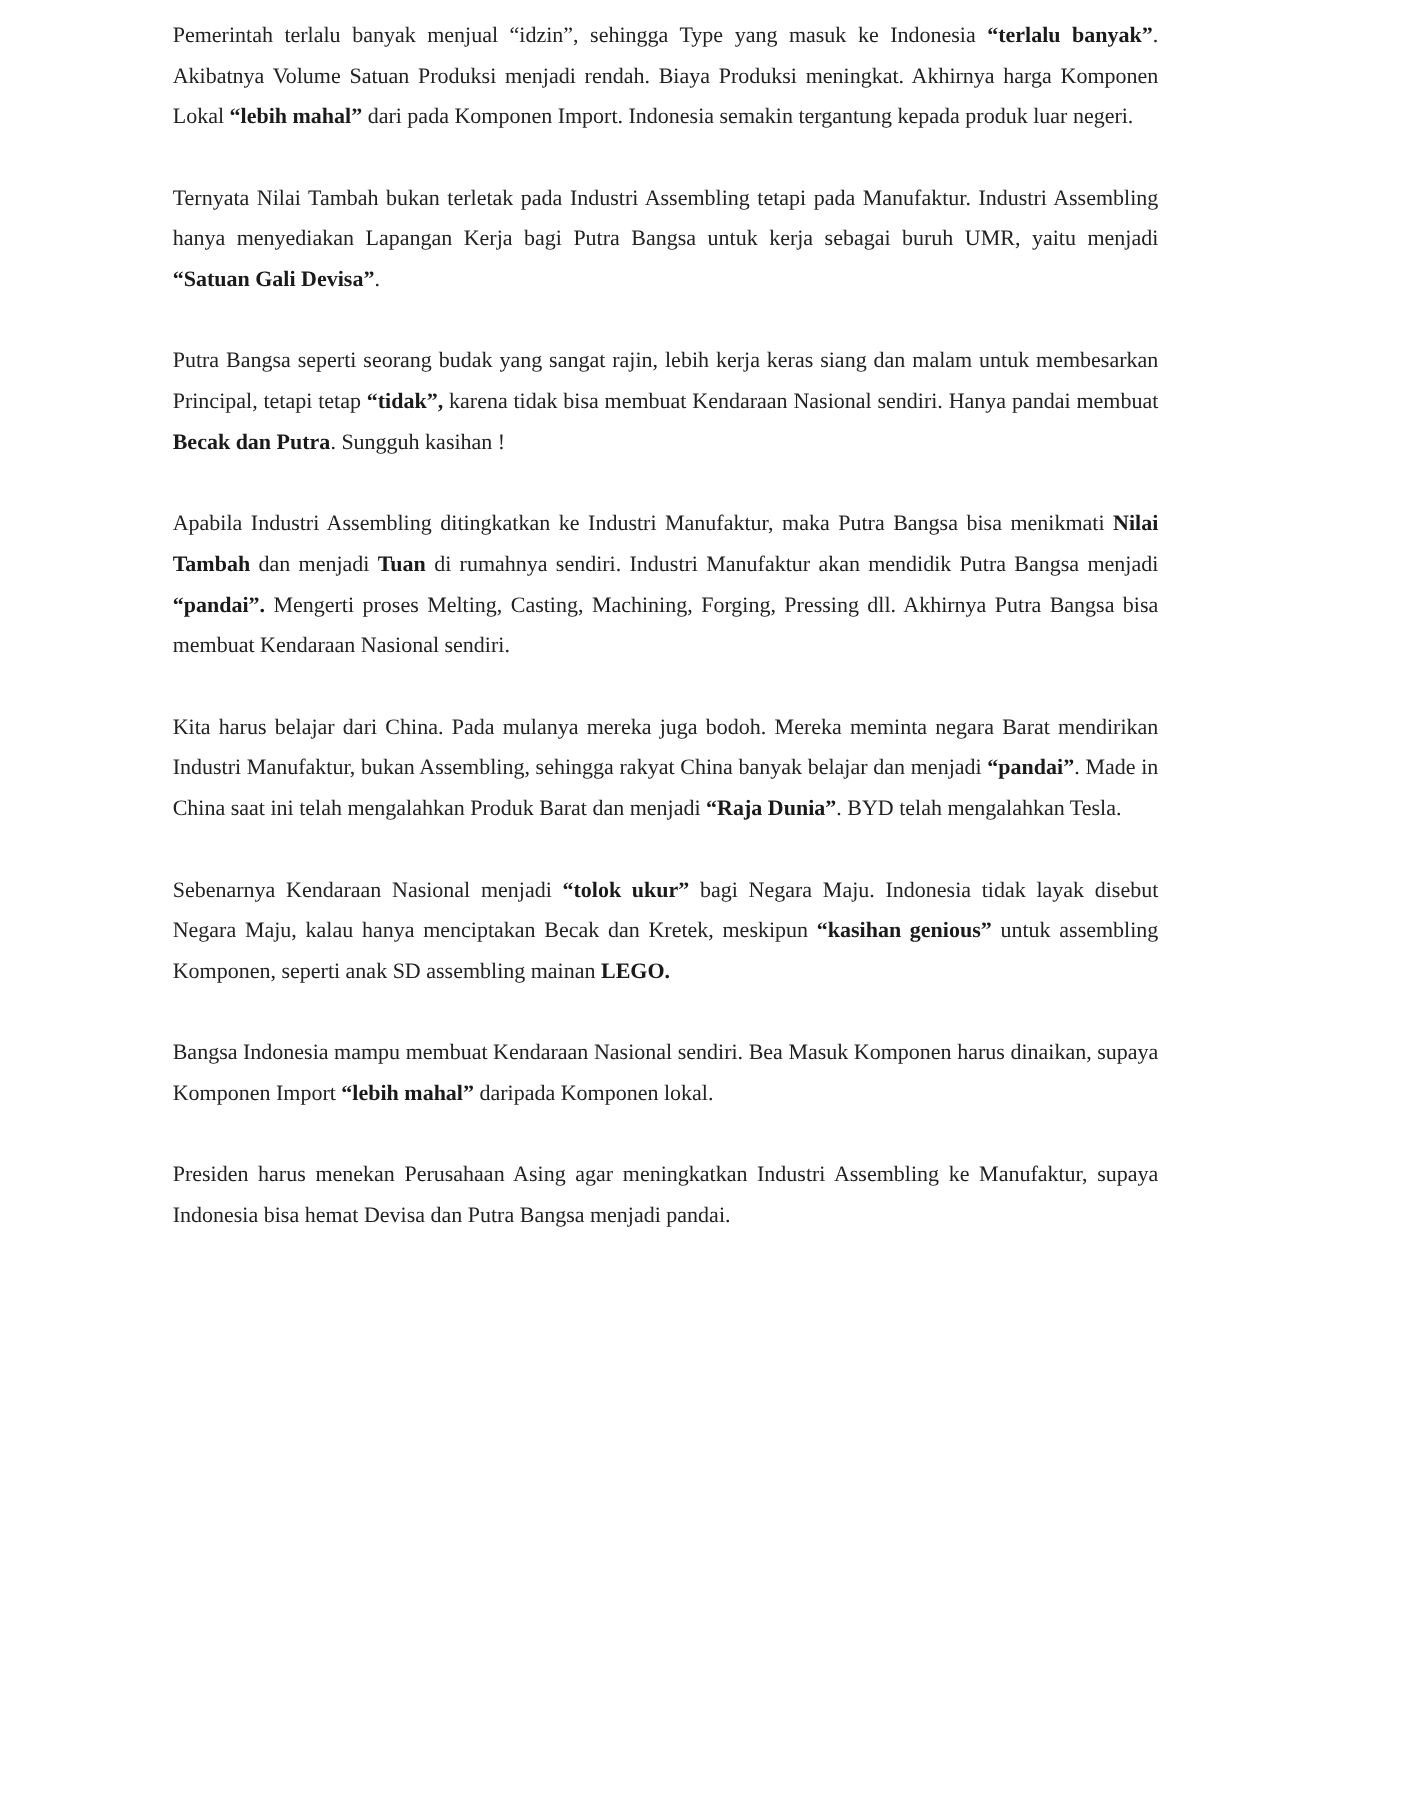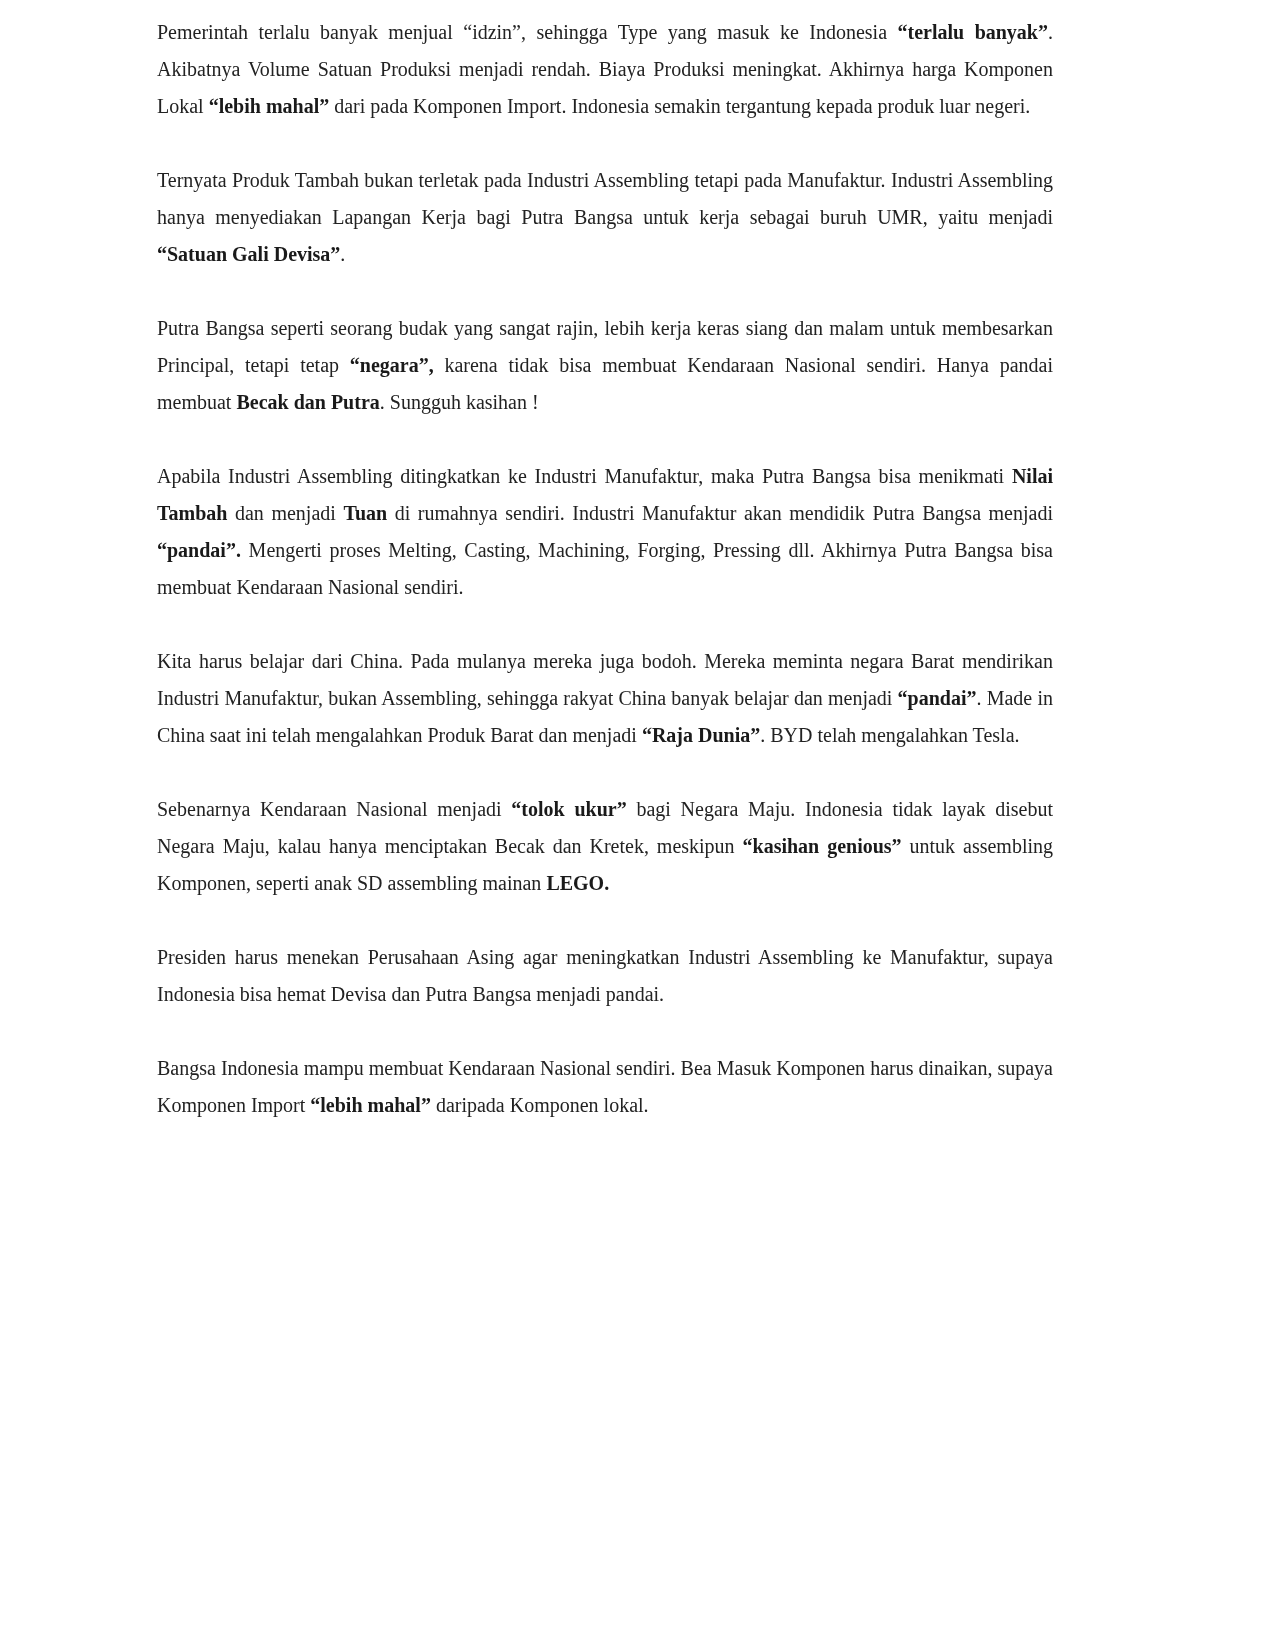"Ternyata Produk Tambah bukan terletak" span { text: Produk -> Nilai }
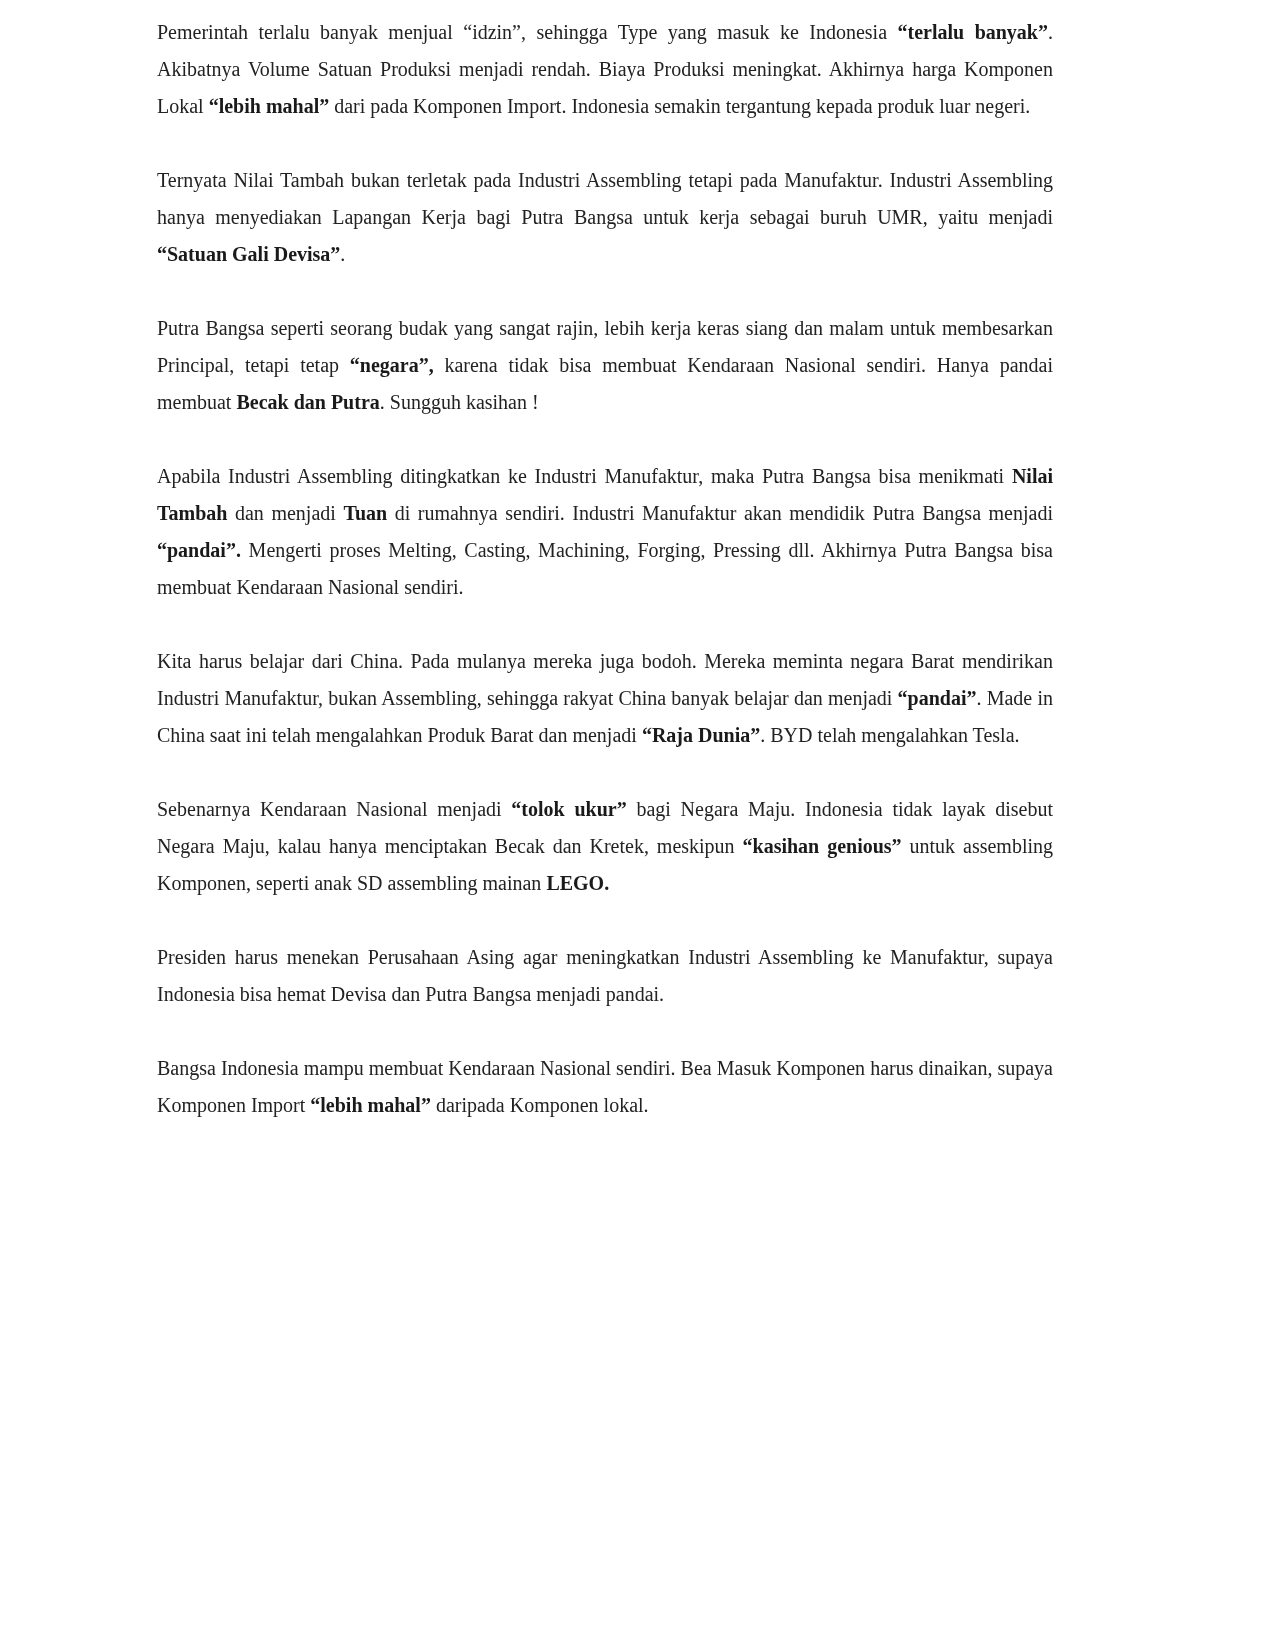"“negara”," b { text: negara -> tidak }
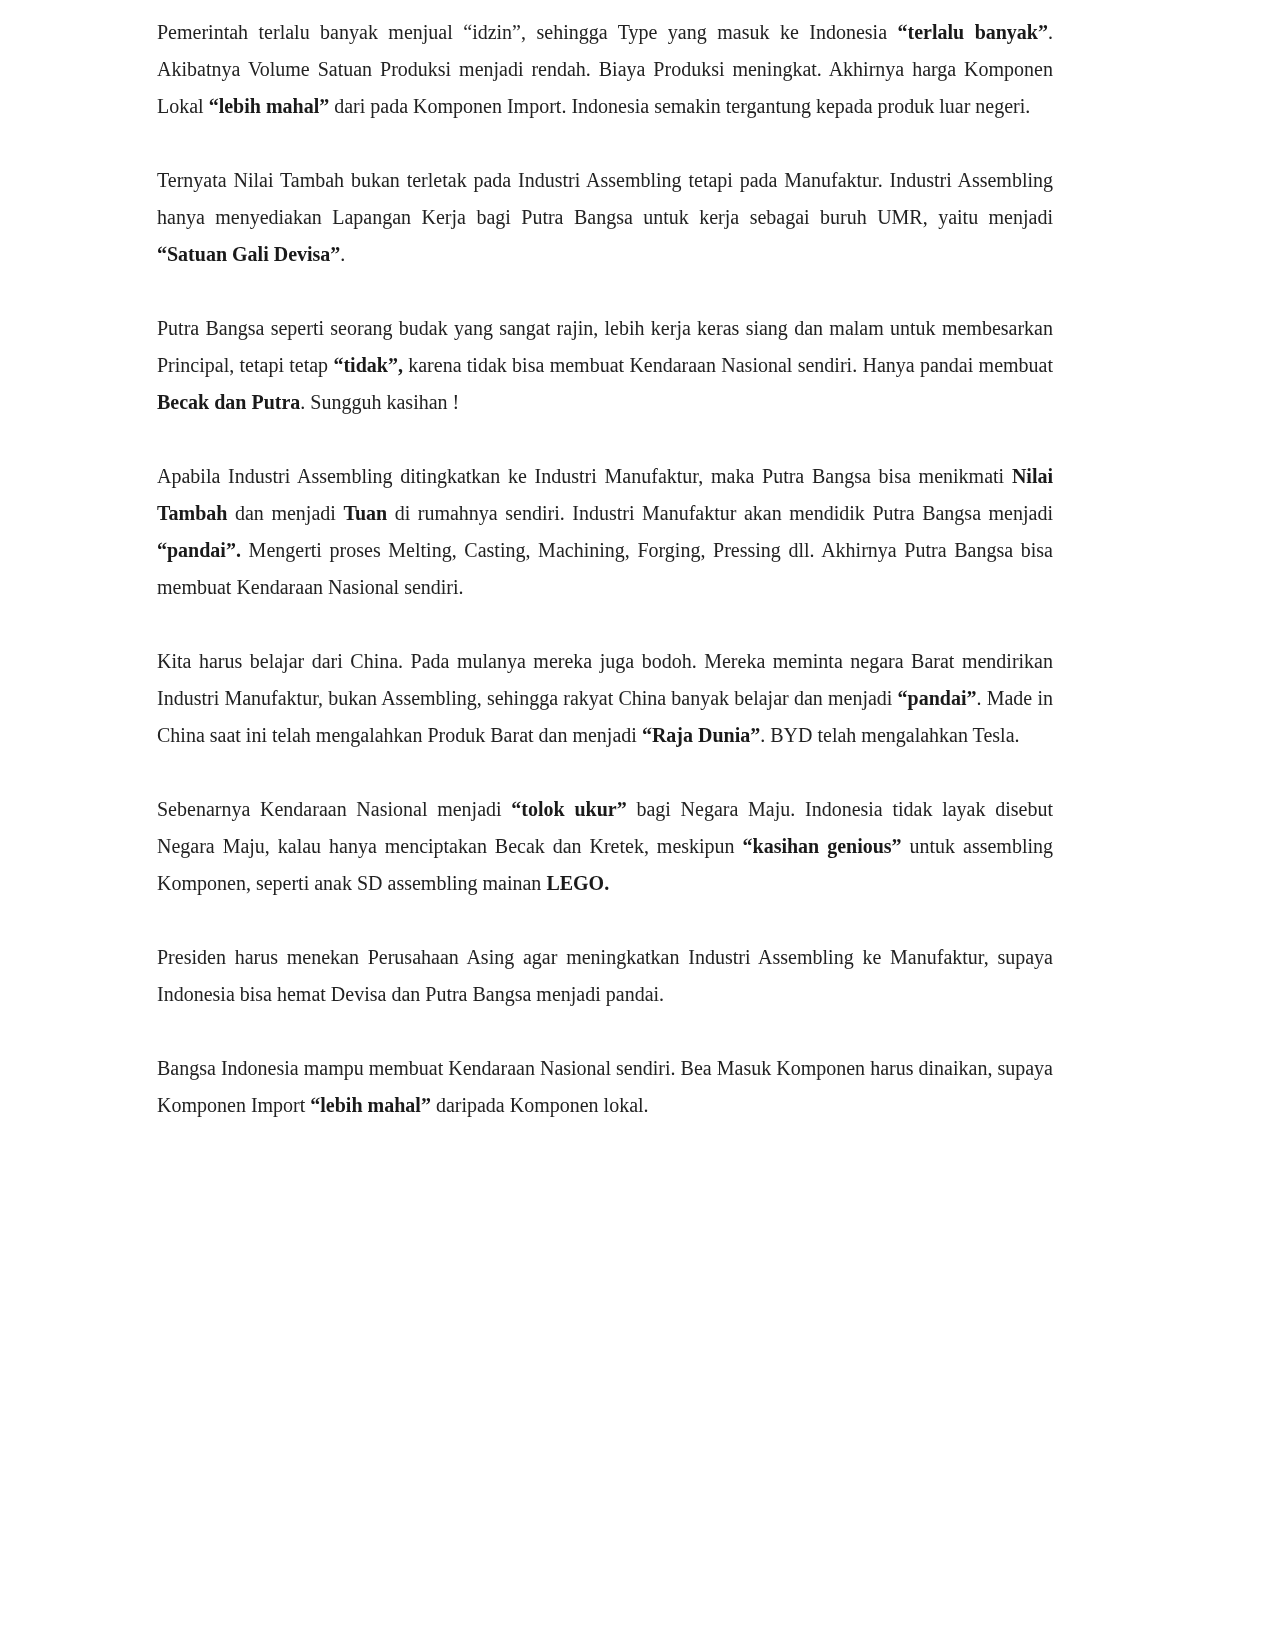"Presiden harus menekan Perusahaan Asing" p.para { order: before "Bangsa Indonesia mampu membuat Kendaraan" -> after "Bangsa Indonesia mampu membuat Kendaraan" }
